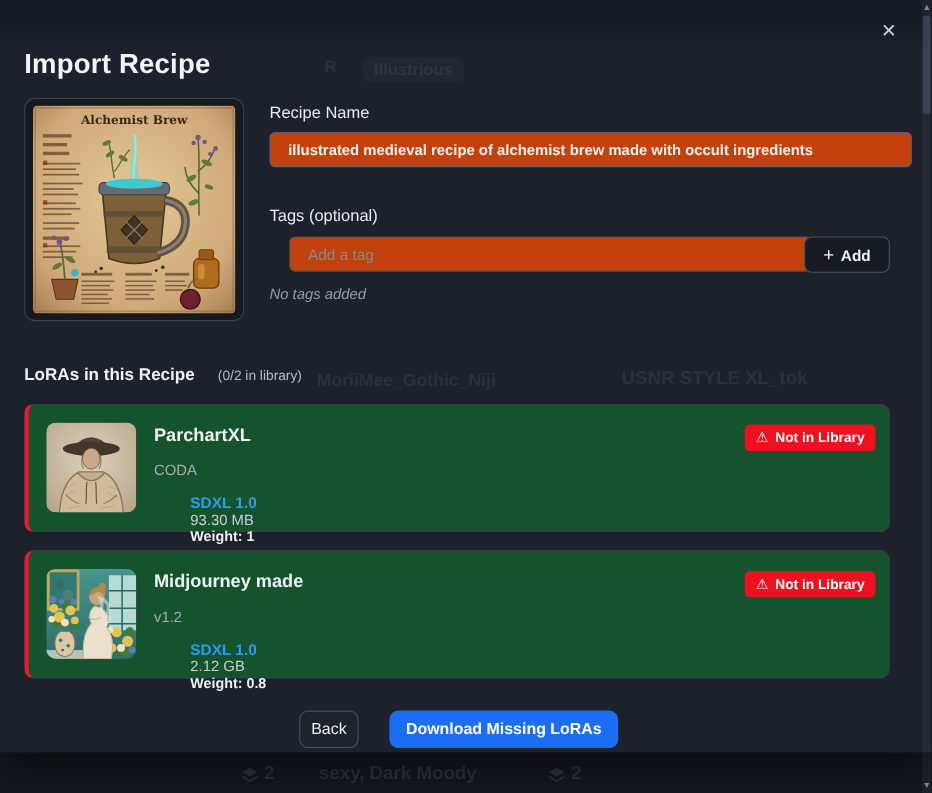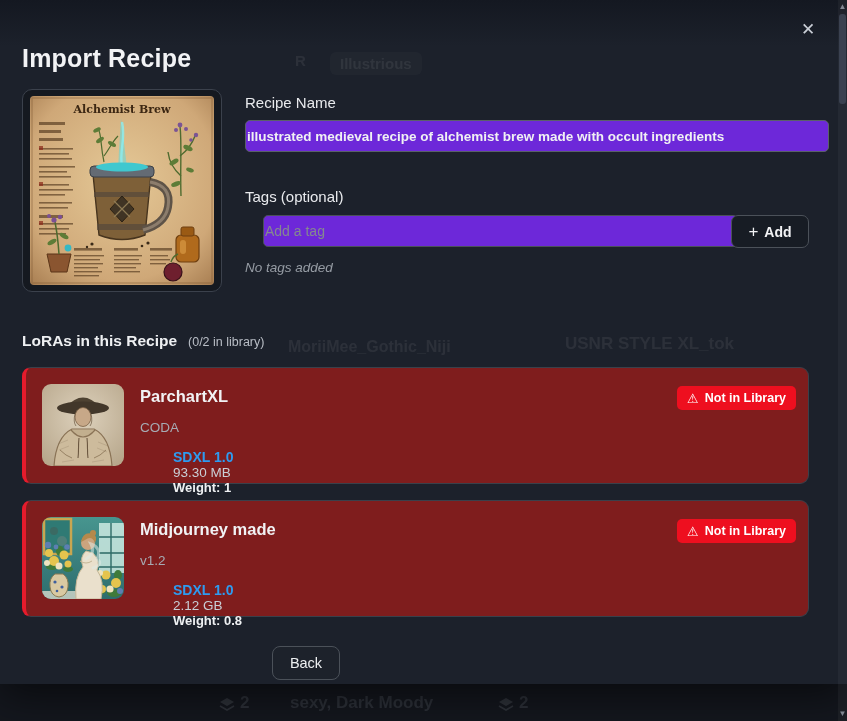"illustrated medieval recipe of alchemist" .txt-input { background: #6d28d9 -> #c2410c; padding: 0 1px -> 0 16px }
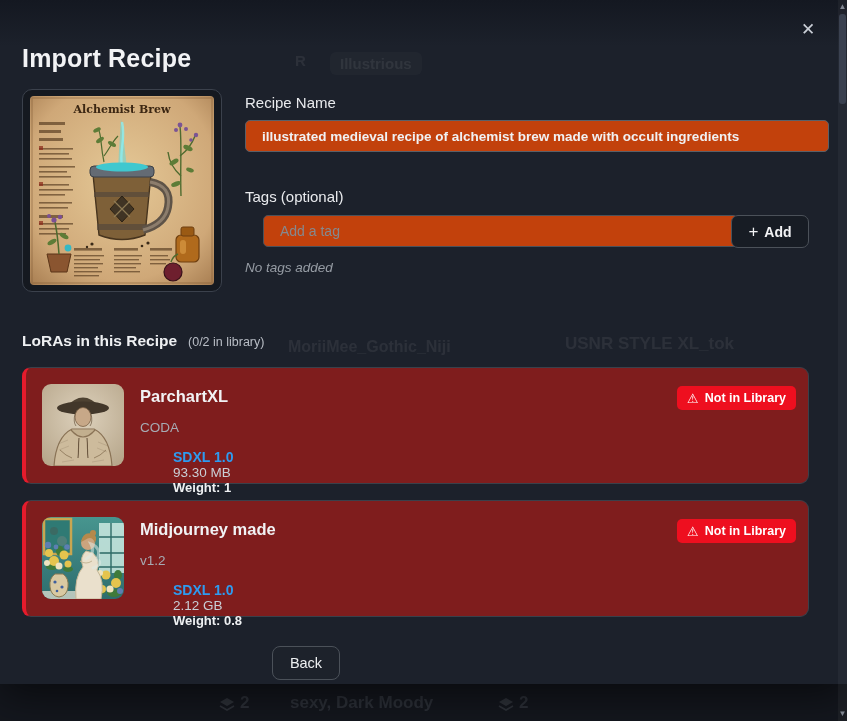"LoRAs in this Recipe" .loras-header { gap: 11px -> 21px }
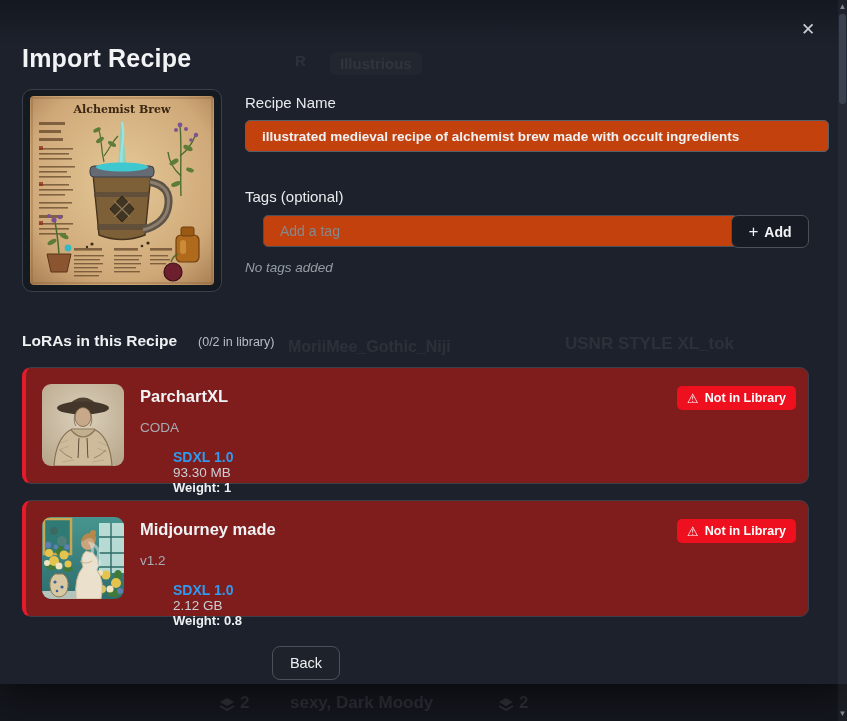"ParchartXL" .lora-card { background: #7f1d1d -> #14532d }
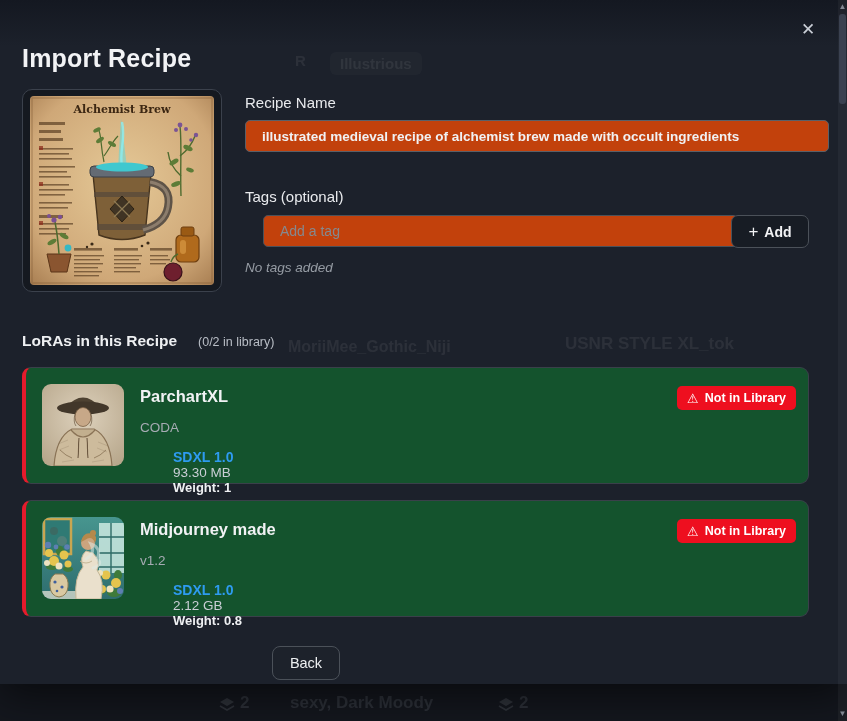"Back" .back-btn { width: 68px -> 54px }
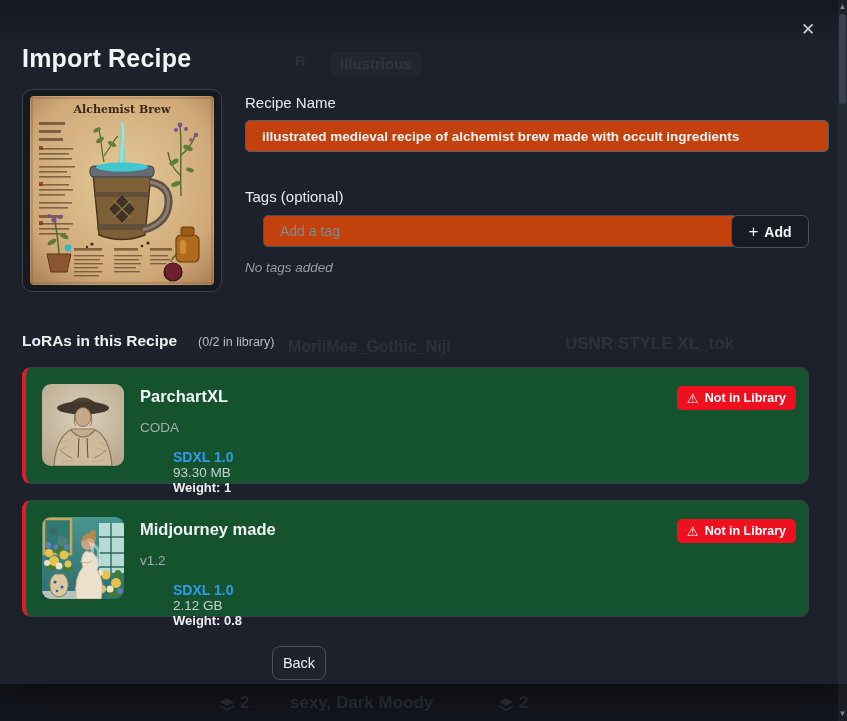"Download Missing LoRAs" button.download-btn { html: none -> <button>Download Missing LoRAs</button> }
